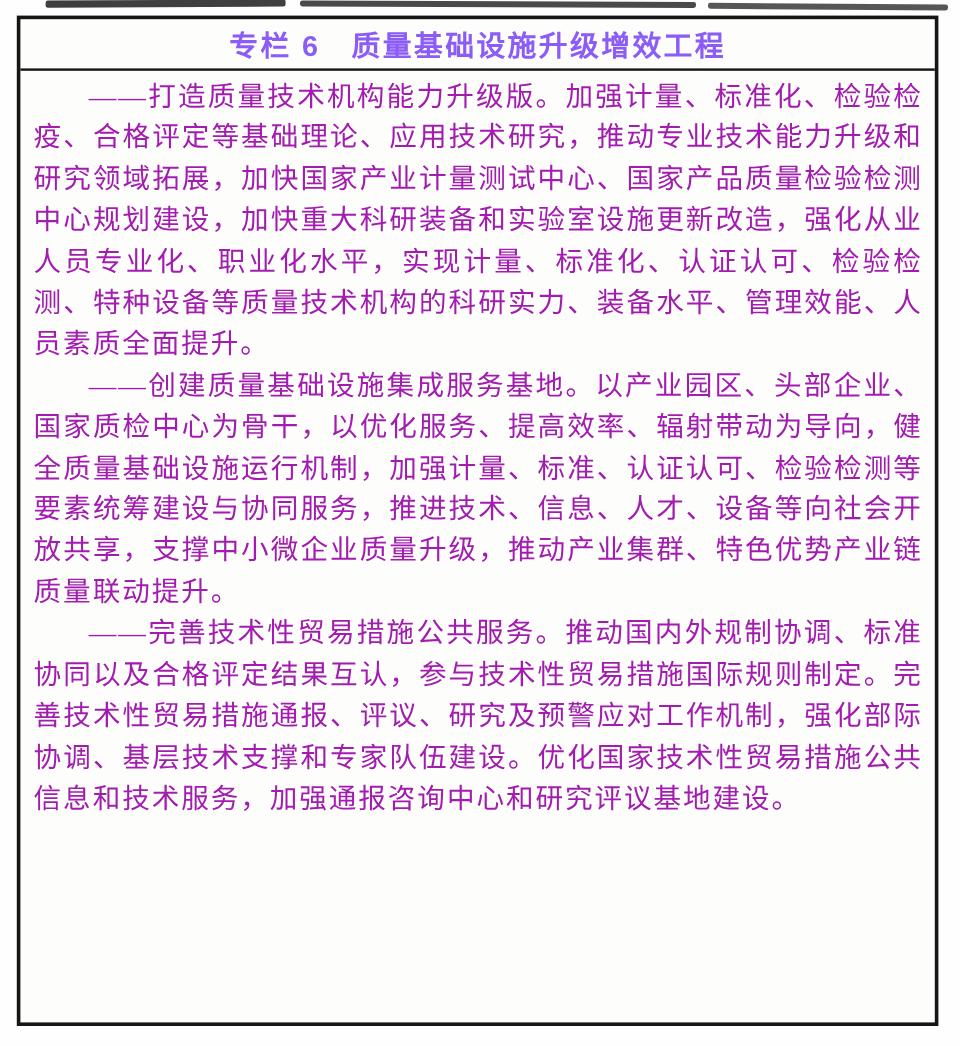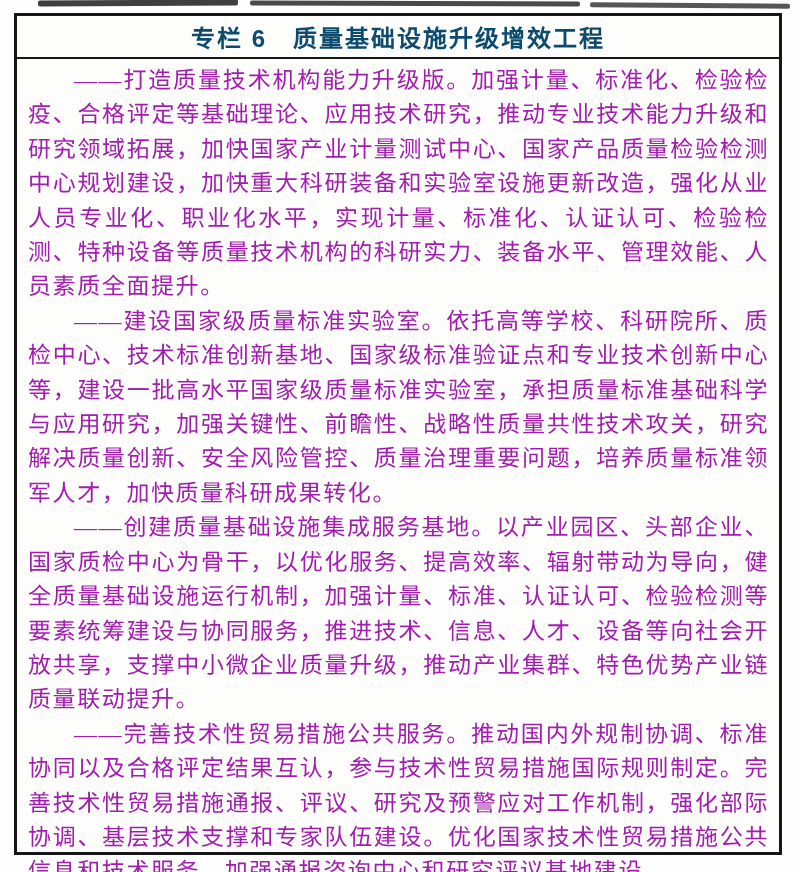"专栏 6 质量基础设施升级增效工程" .panel-title { color: #0c4a6e -> #8b5cf6 }
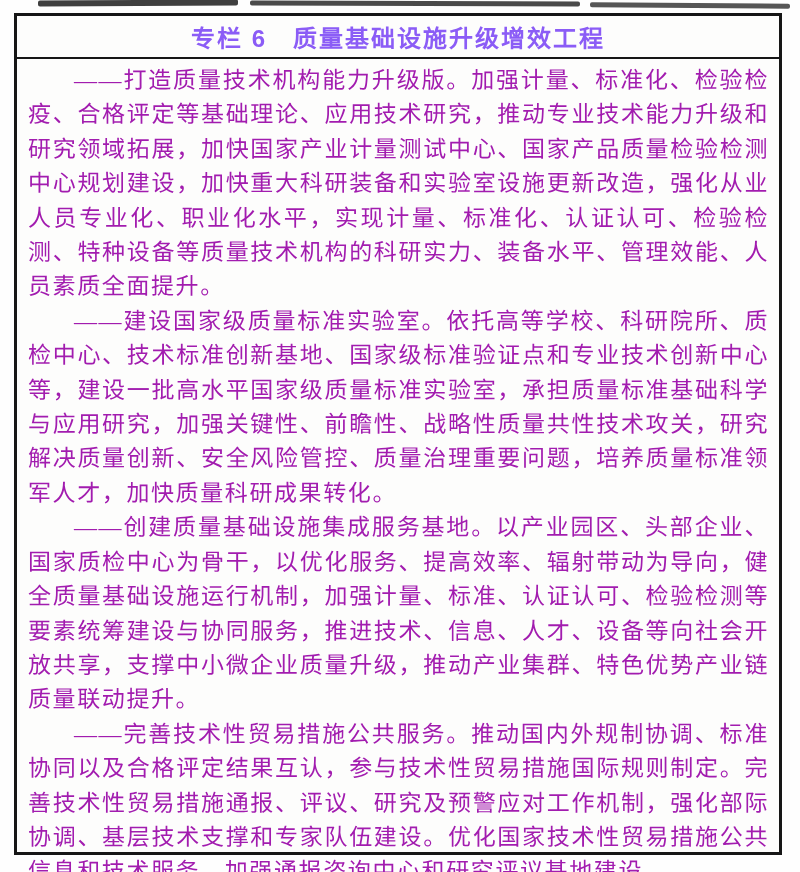"——建设国家级质量标准实验室。依托高等学校、科研院所、质检中心、技术标准创新基地" p { html: <p>——建设国家级质量标准实验室。依托高等学校、科研院所、质检中心、技术标准创新基地、国家级标准验证点和专业技术创新中心等，建设一批高水平国家级质量标准实验室，承担质量标准基础科学与应用研究，加强关键性、前瞻性、战略性质量共性技术攻关，研究解决质量创新、安全风险管控、质量治理重要问题，培养质量标准领军人才，加快质量科研成果转化。</p> -> none }
